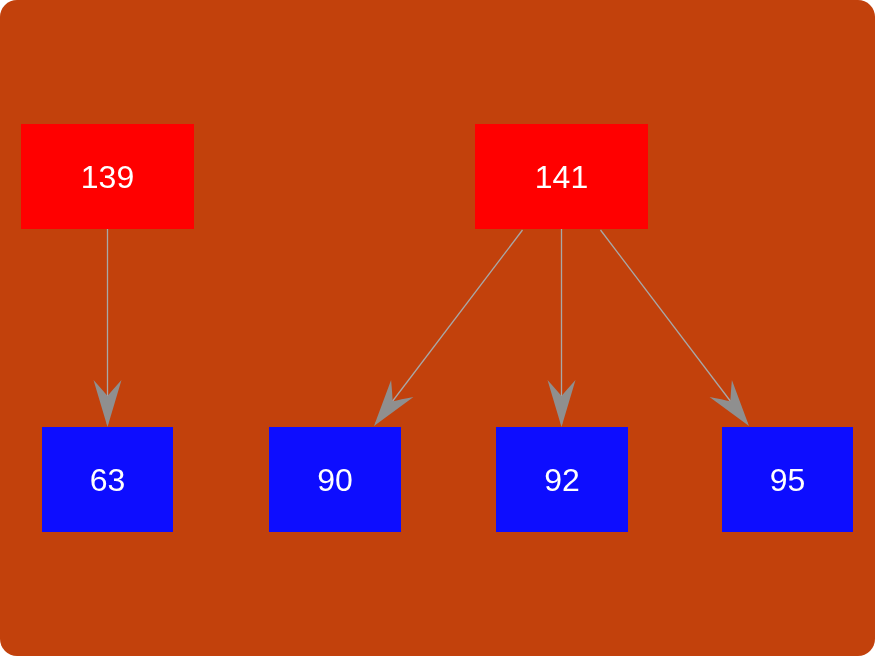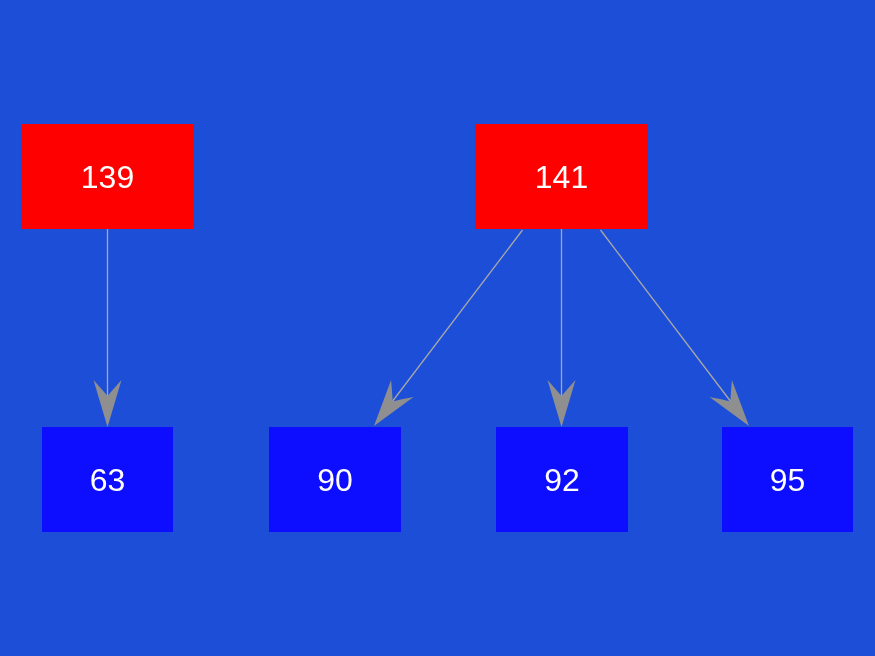"139" .canvas { background: #1d4ed8 -> #c2410c; border-radius: none -> 17px }
